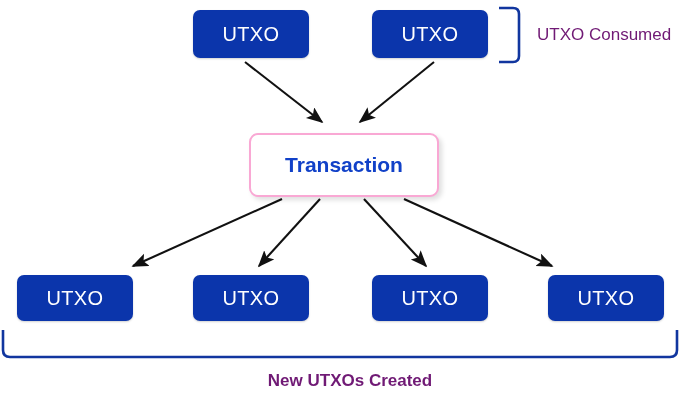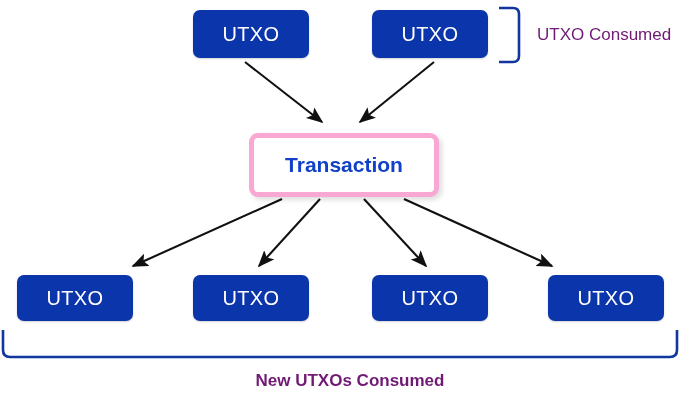"Transaction" .tx-box { border: 5px solid #f9a8d4 -> 2px solid #f9a8d4 }
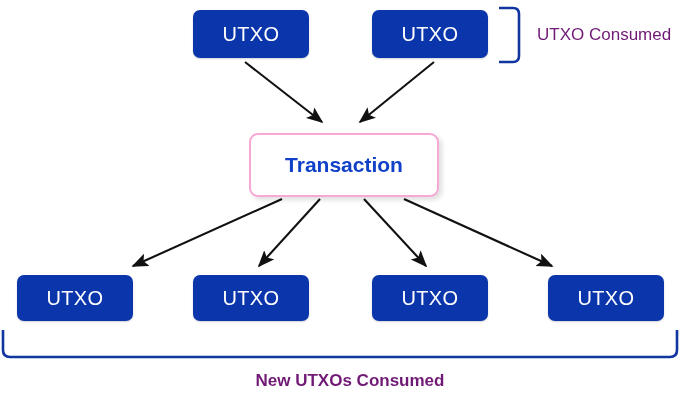"New UTXOs Consumed" div.caption { text: Consumed -> Created }
